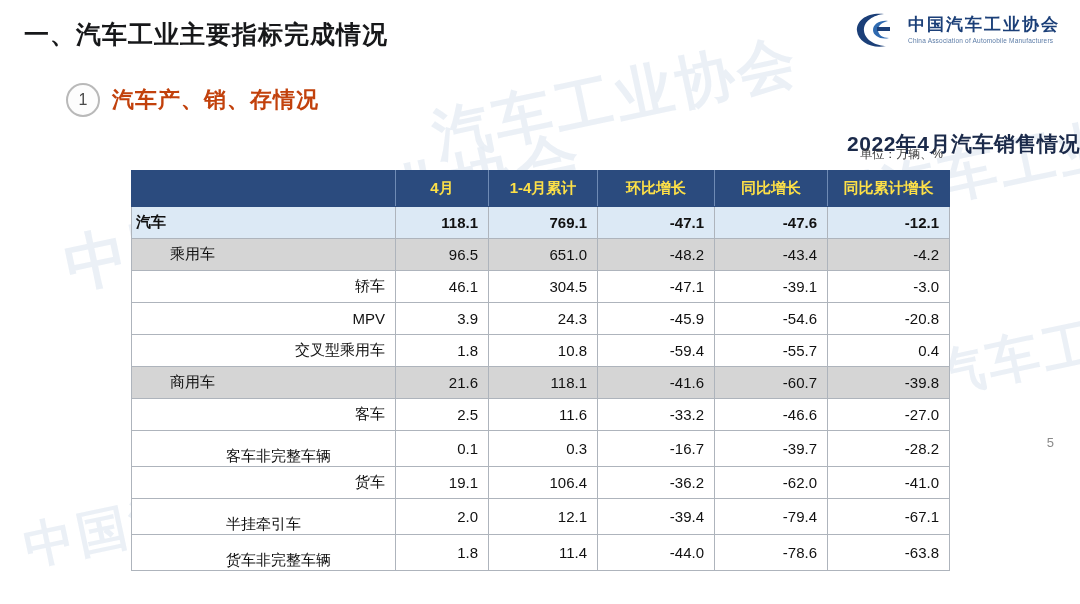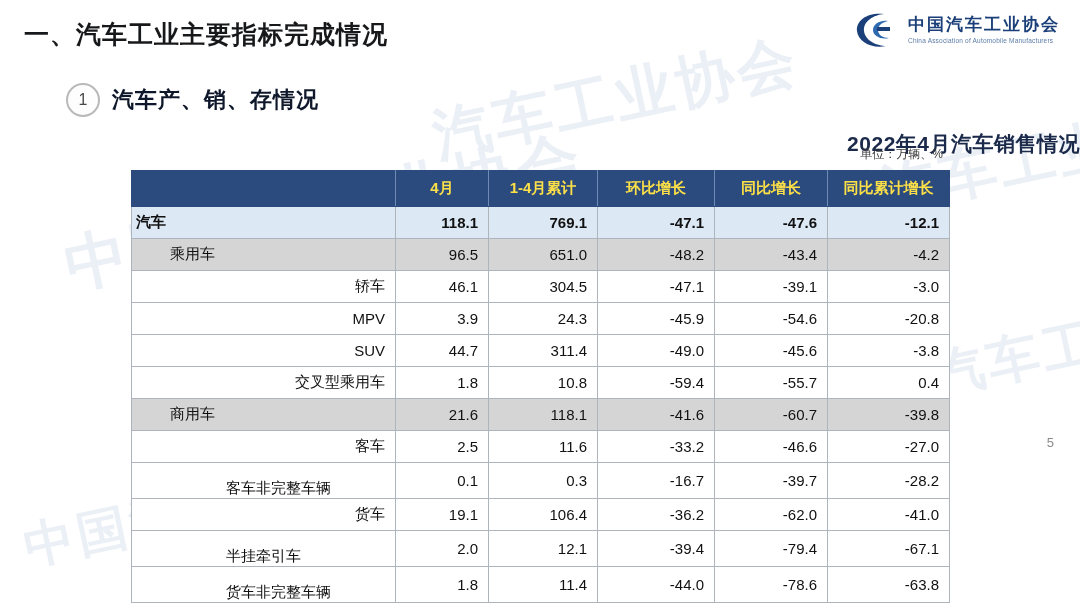"汽车产、销、存情况" .sub-heading-text { color: #0f172a -> #c2410c }
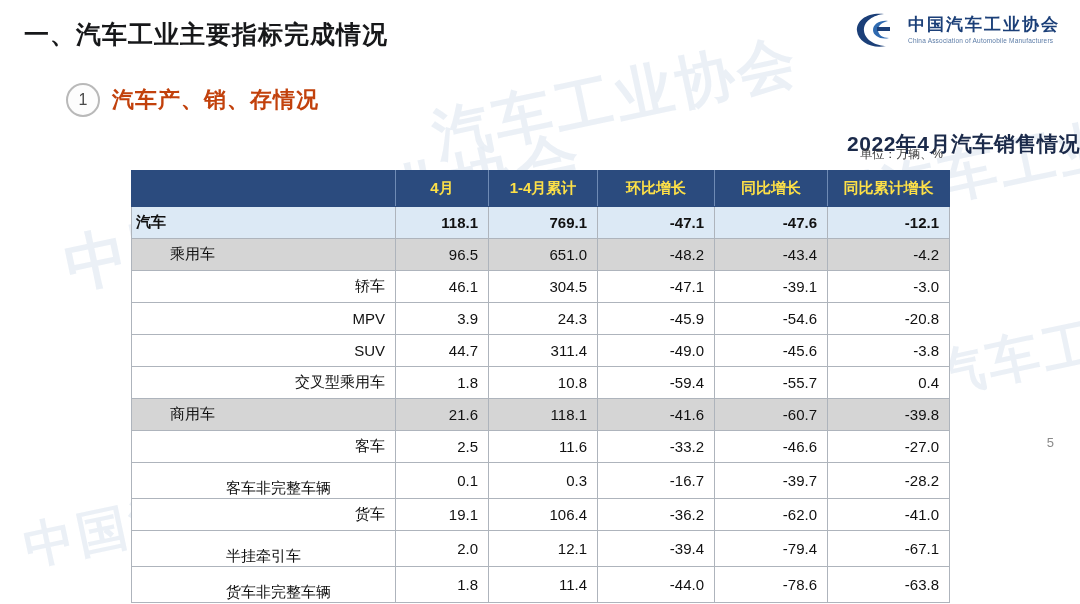"SUV" tr { html: <tr> <td> <span>SUV</span> </td> <td>44.7</td> <td>311.4</td> <td>-49.0</td> <td>-45.6</td> <td>-3.8</td> </tr> -> none }
